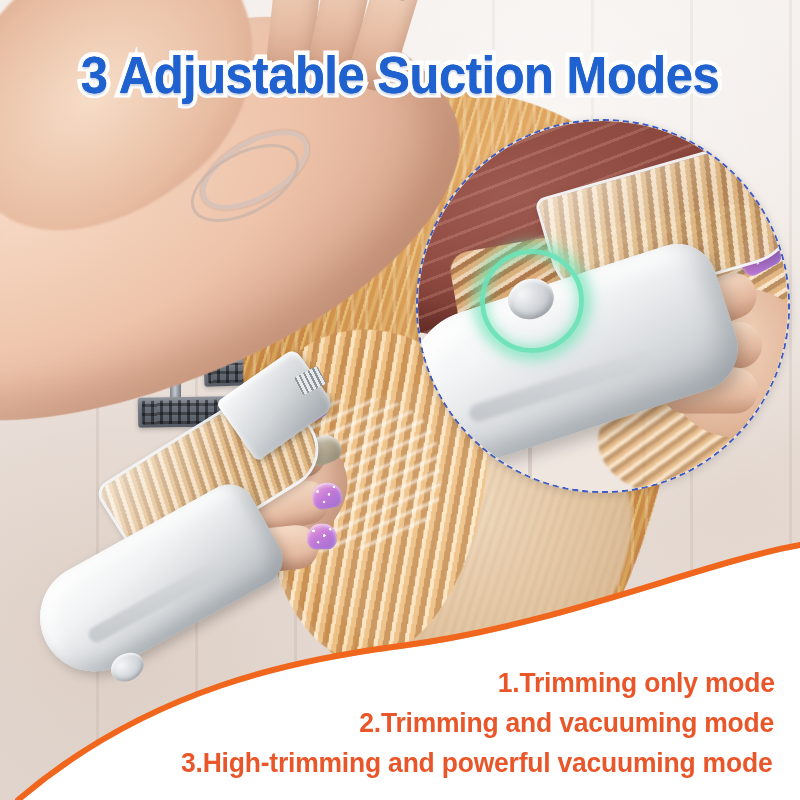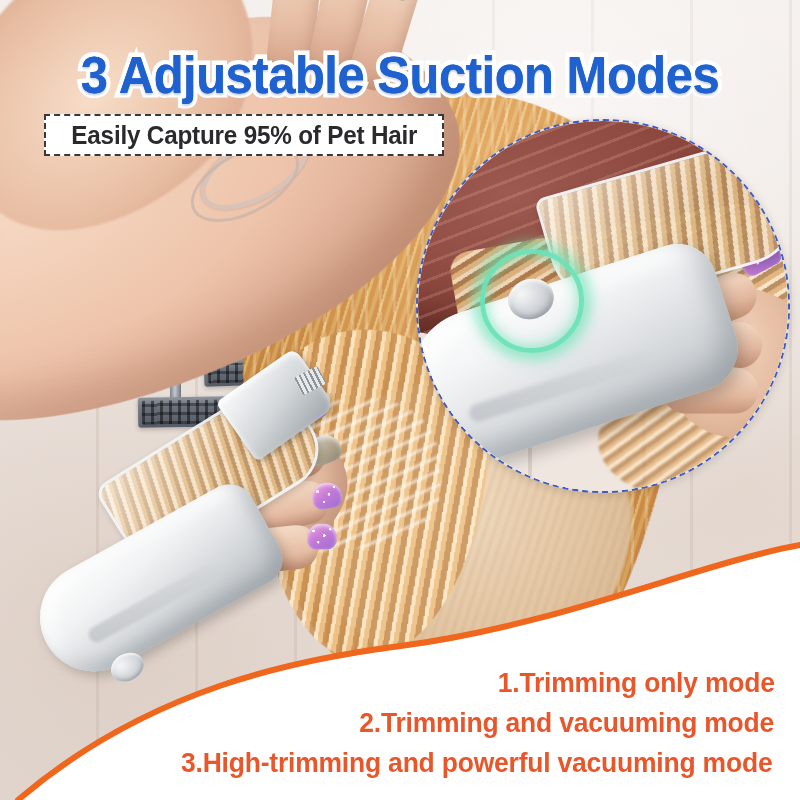"Easily Capture 95% of Pet" div.subtitle-box { html: <div> <span>Easily Capture 95% of Pet Hair</span> </div> -> none }
